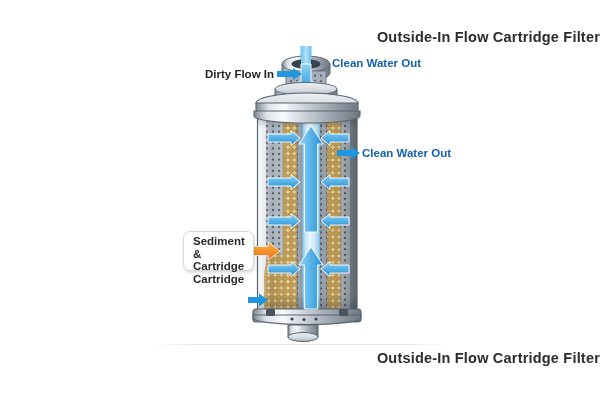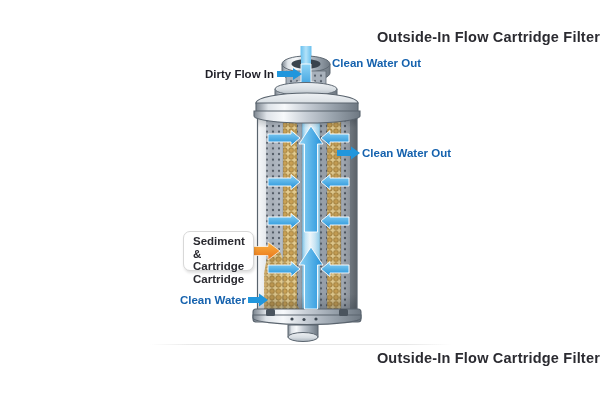"Clean Water" div.lbl { html: <div>Clean Water</div> -> none }
